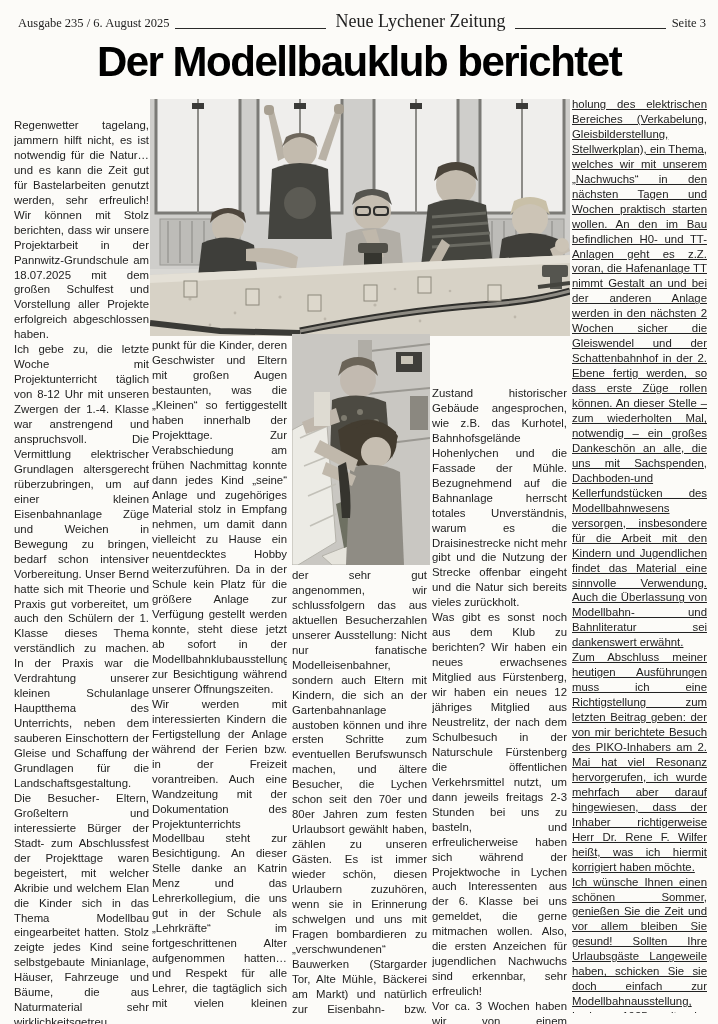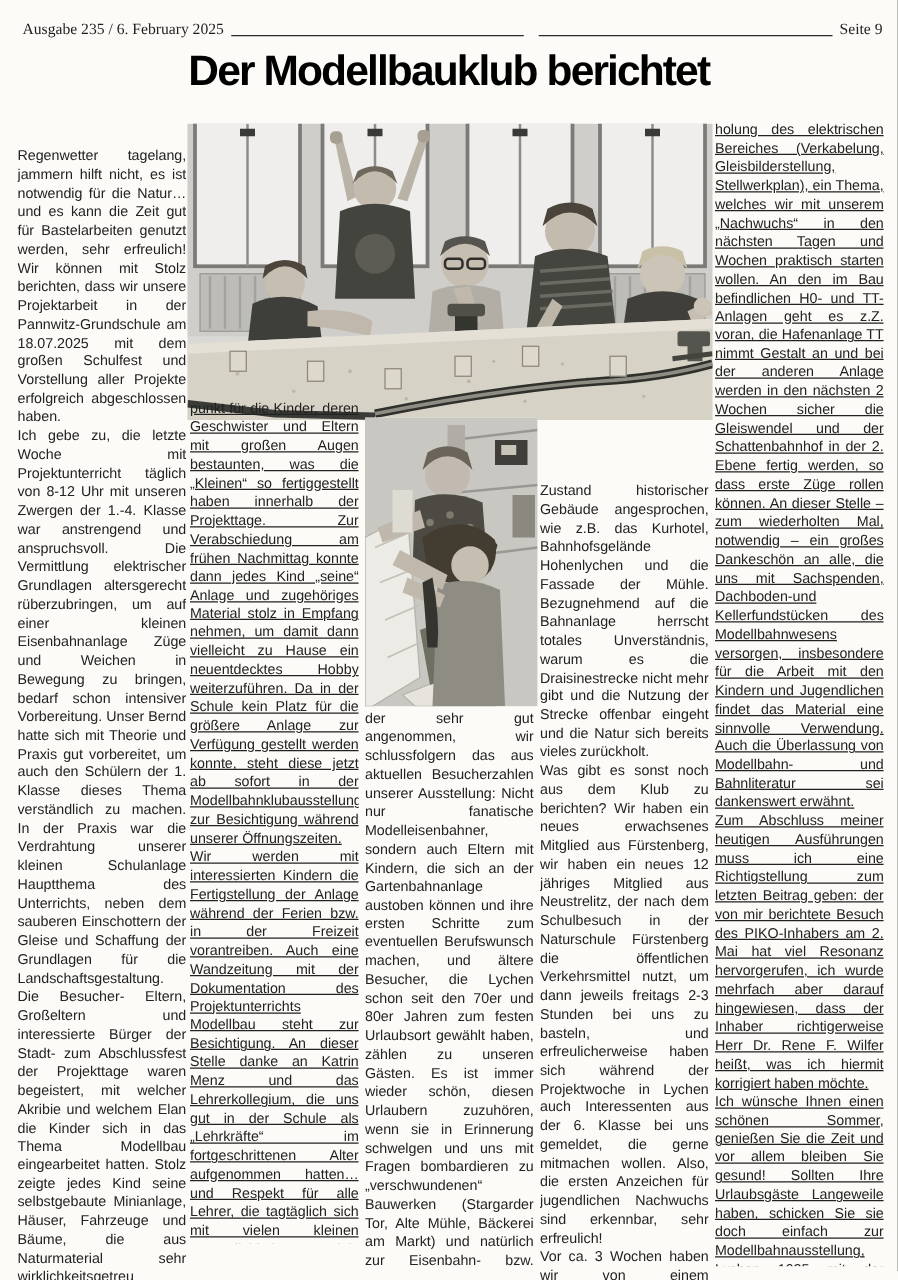"Ausgabe 235 / 6. February" span.issue { text: February -> August }
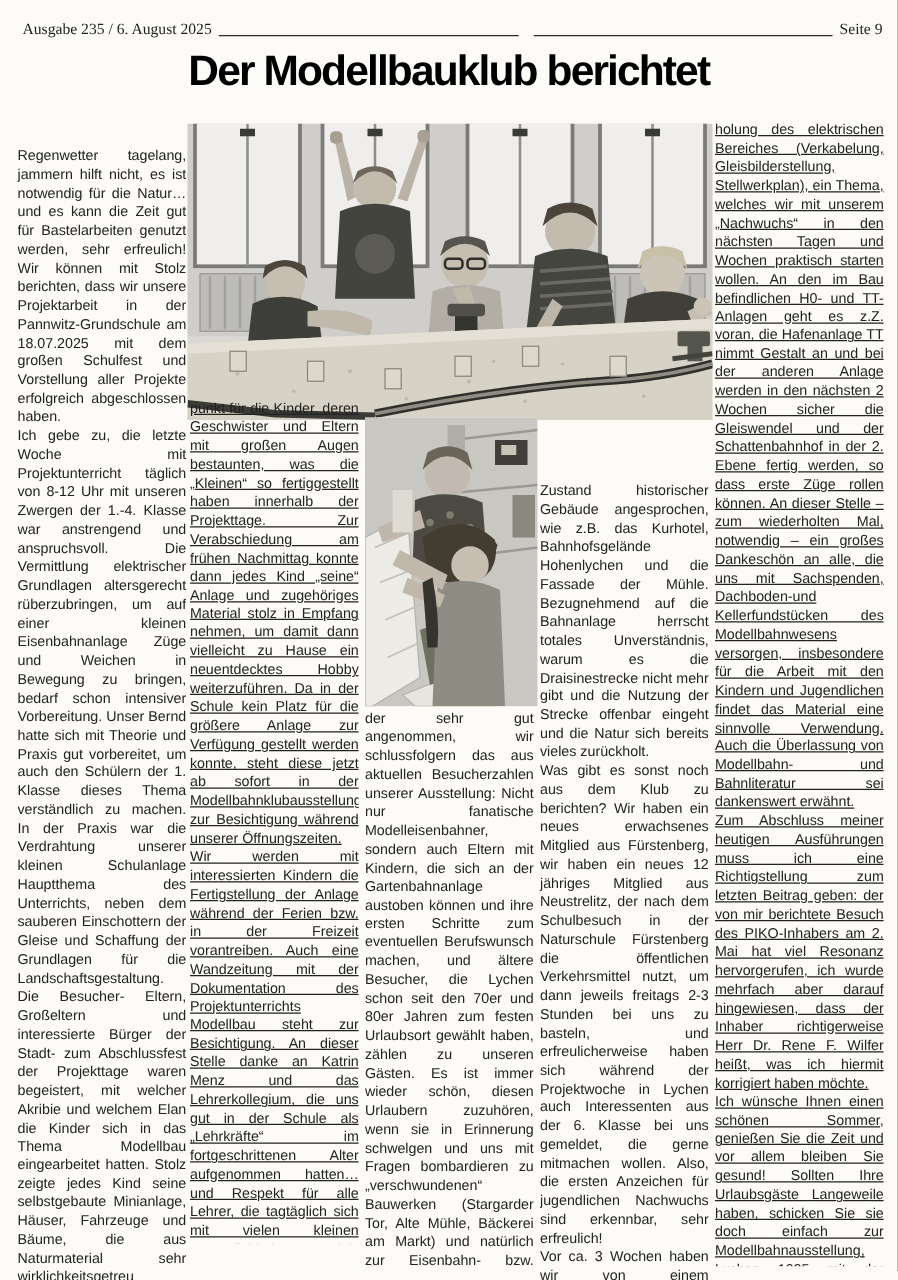"Neue Lychener Zeitung" span.masthead { html: none -> <span>Neue Lychener Zeitung</span> }
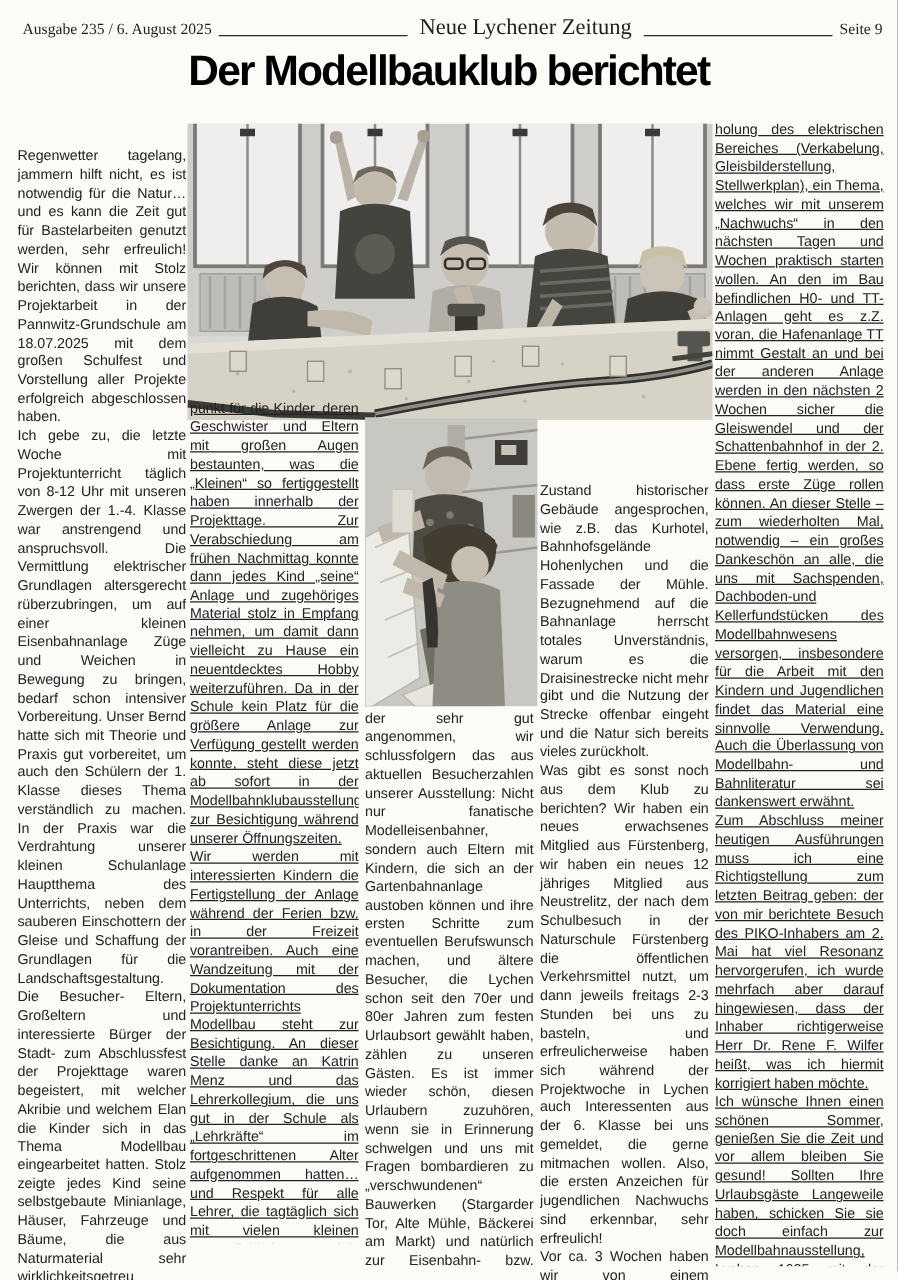"Seite 9" span.pageno { text: 9 -> 3 }
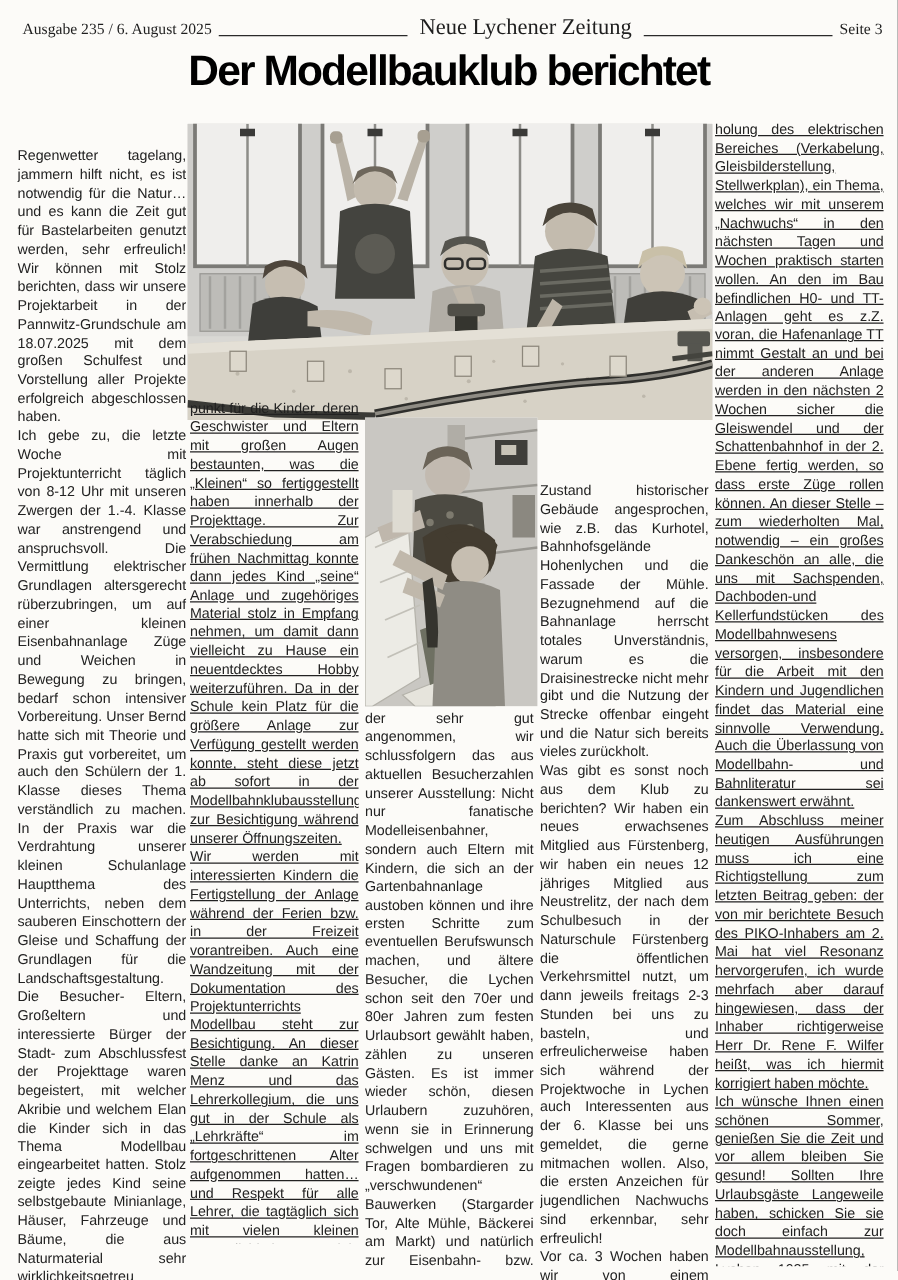"Der Modellbauklub berichtet" .headline { font-size: 34px -> 42px }
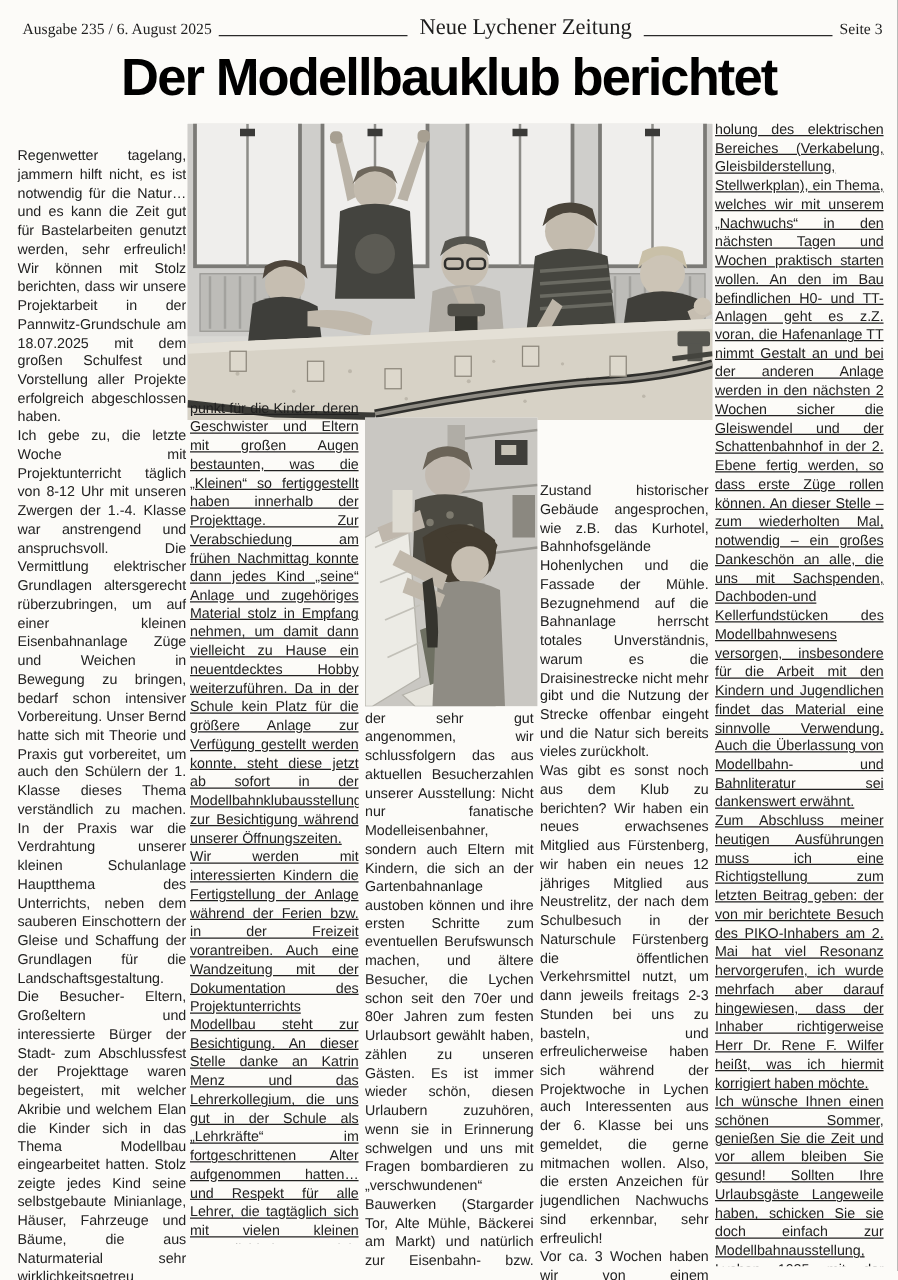"punkt für die Kinder, deren" #col2 { text-decoration: underline -> none; top: 320px -> 338px }
